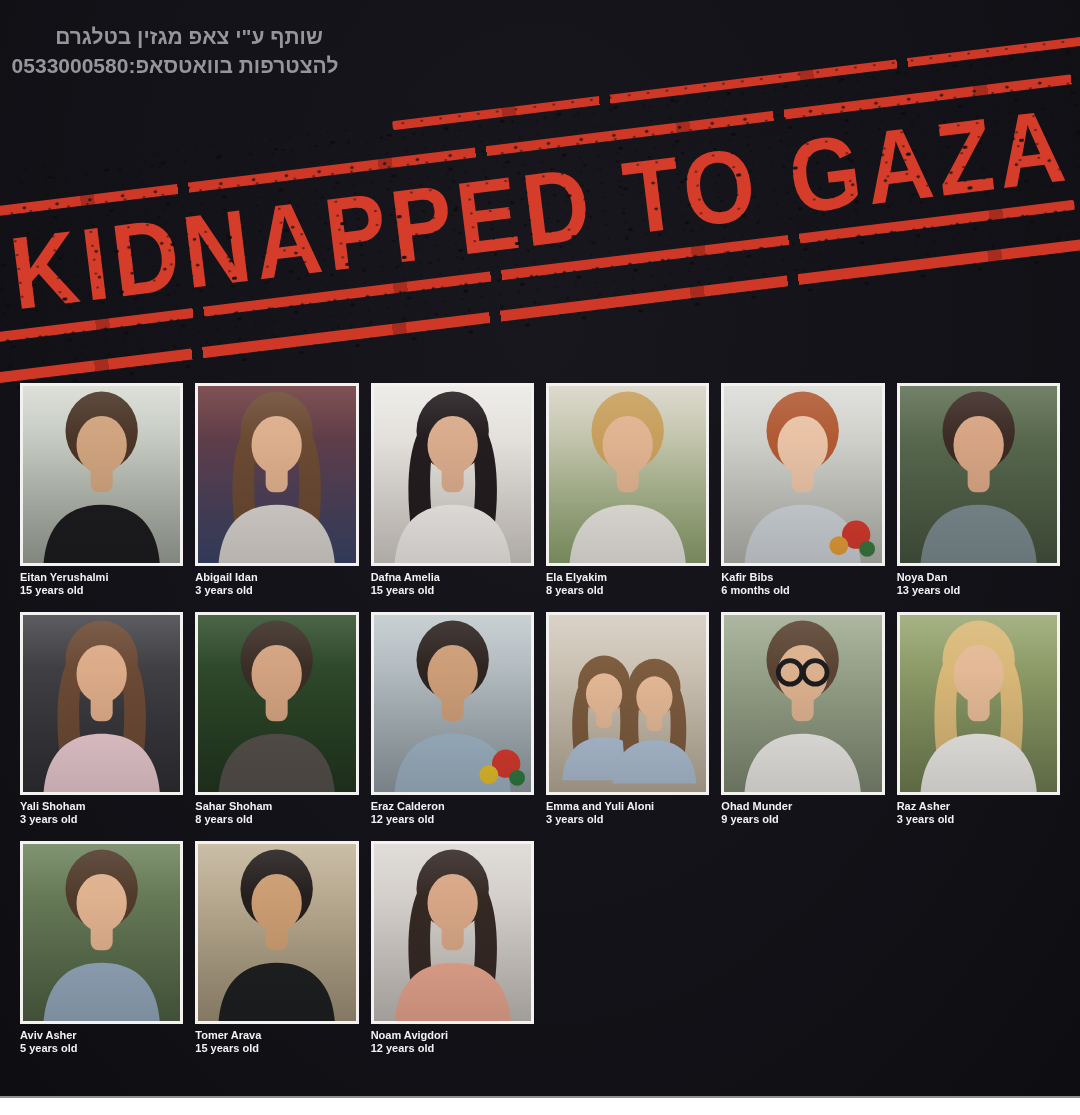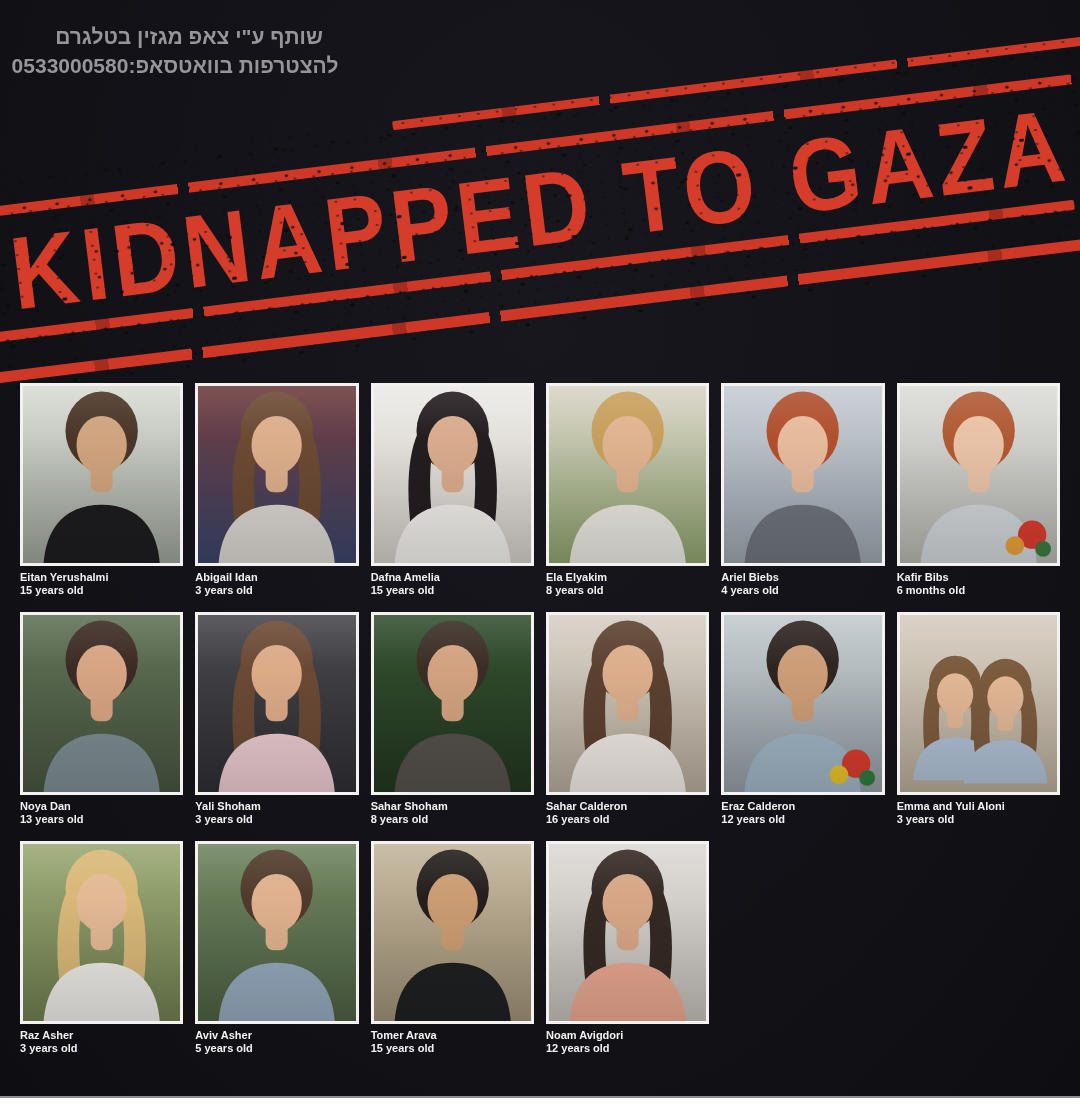"Ariel Biebs" div.tile { html: <div> <div> <svg> <g> <ellipse></ellipse> <rect></rect> <ellipse></ellipse> <path></path> </g> </svg> <span></span> </div> <div> <div>Ariel Biebs</div> <div>4 years old</div> </div> </div> -> none }
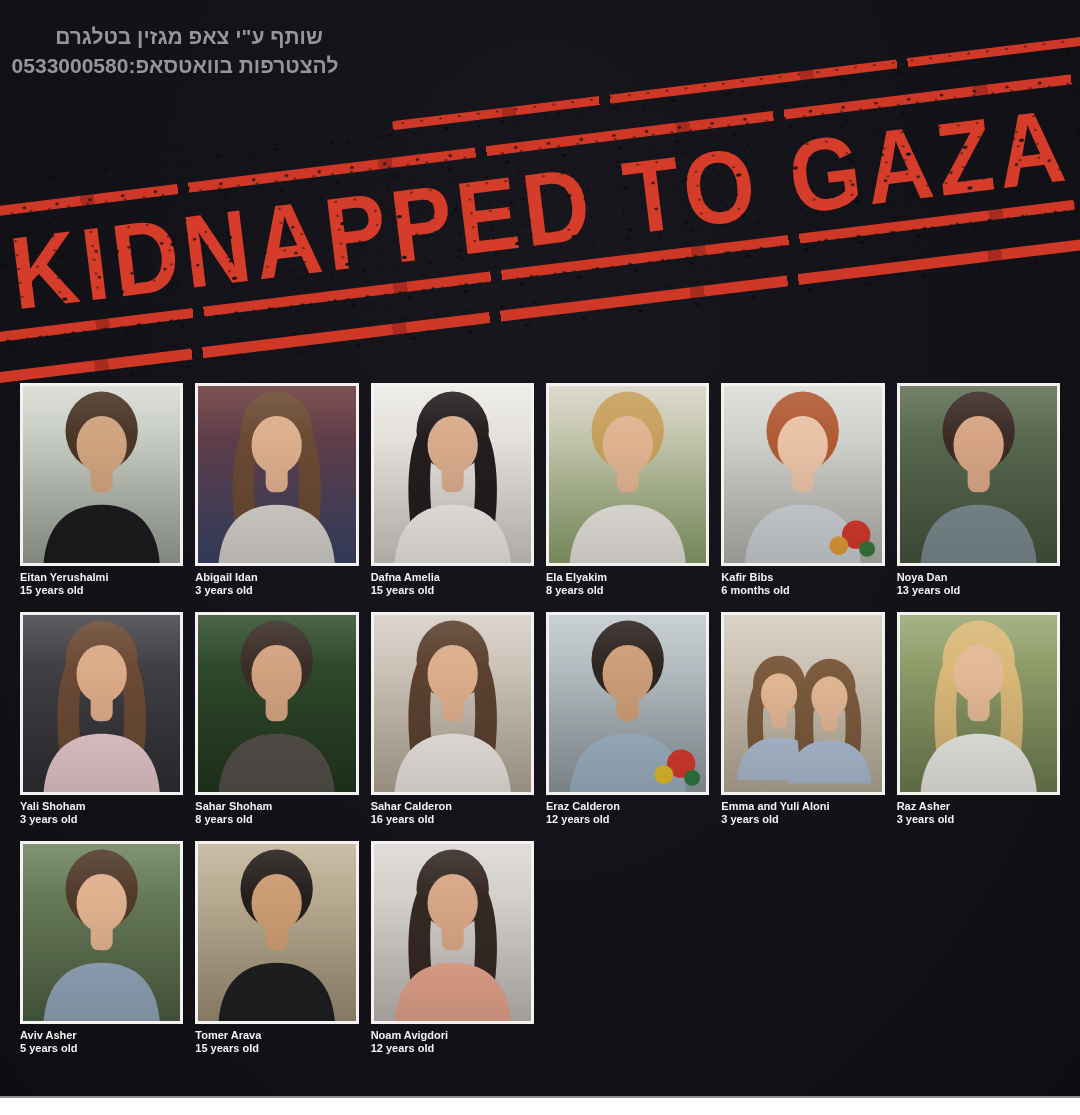"Sahar Calderon" div.tile { html: <div> <div> <svg> <g> <ellipse></ellipse> <path></path> <path></path> <rect></rect> <ellipse></ellipse> <path></path> </g> </svg> <span></span> </div> <div> <div>Sahar Calderon</div> <div>16 years old</div> </div> </div> -> none }
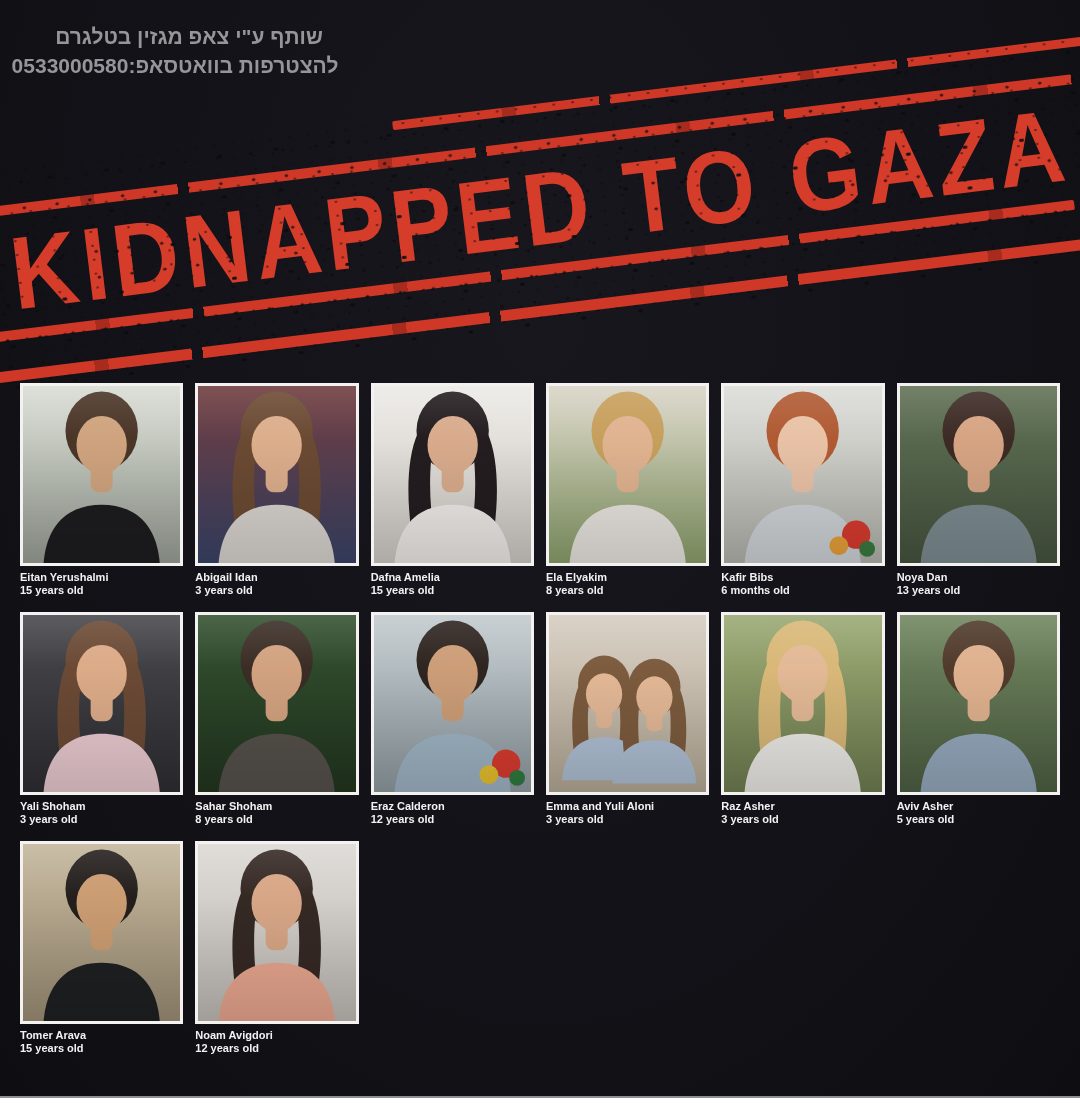"Ohad Munder" div.tile { html: none -> <div> <div> <svg> <g> <ellipse></ellipse> <rect></rect> <ellipse></ellipse> <circle></circle> <circle></circle> <line></line> <path></path> </g> </svg> <span></span> </div> <div> <div>Ohad Munder</div> <div>9 years old</div> </div> </div> }
